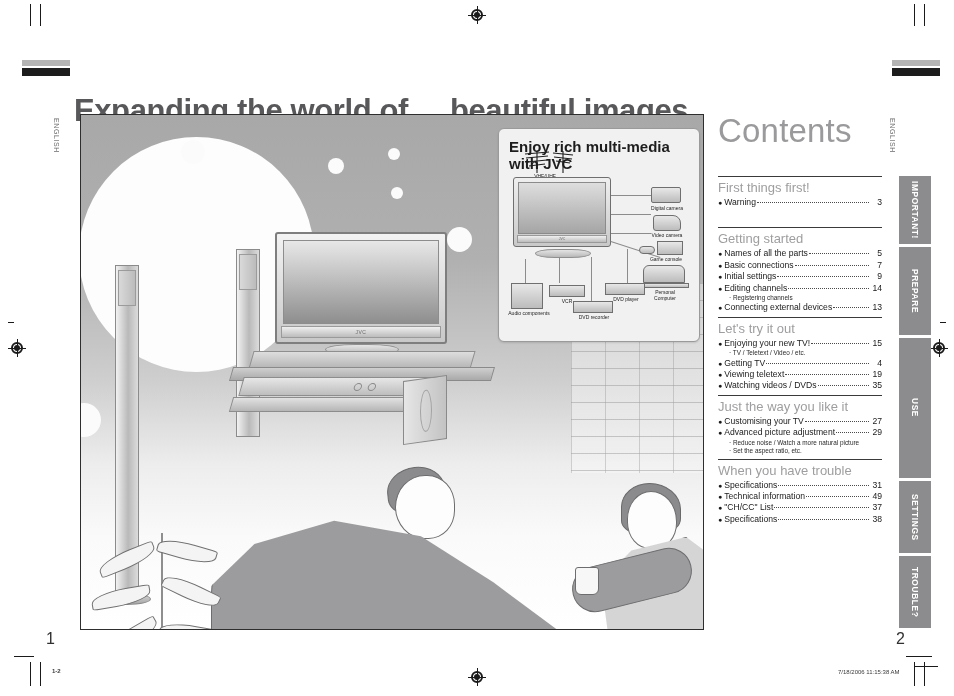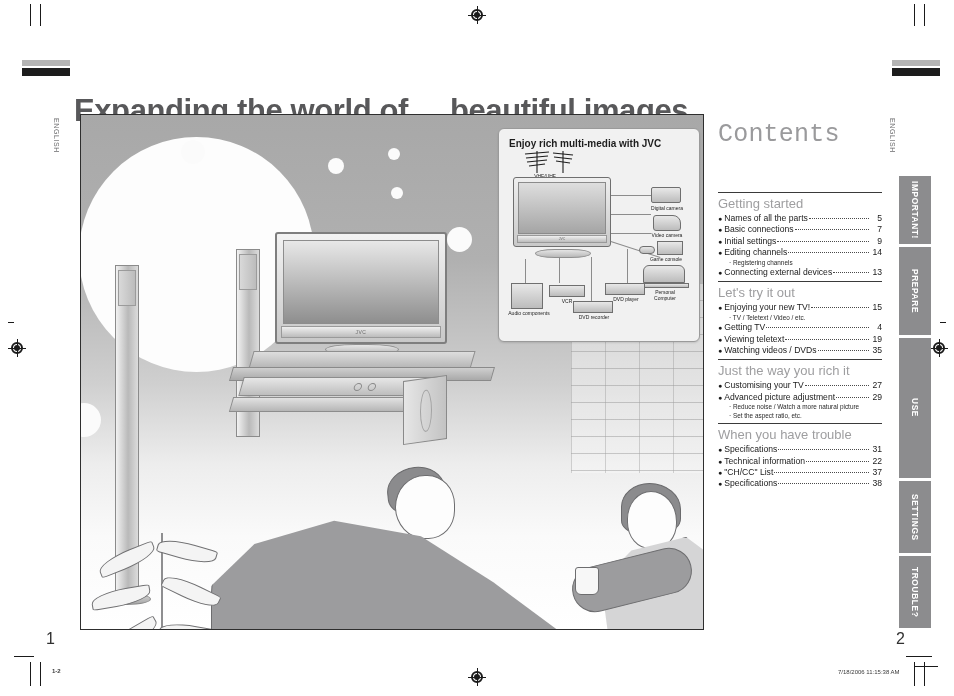"Enjoy rich multi-media with JVC" .mc-title { font-size: 10px -> 15px }
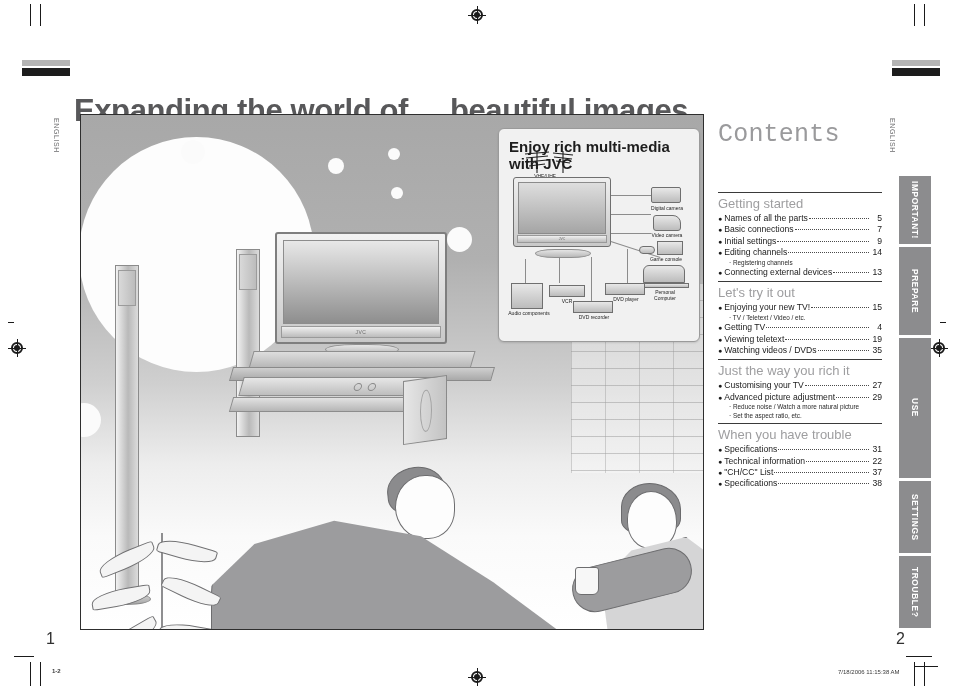"Contents" .contents-h { font-family: Liberation Mono, monospace -> none; font-size: 25px -> 33px; top: 120px -> 112px }
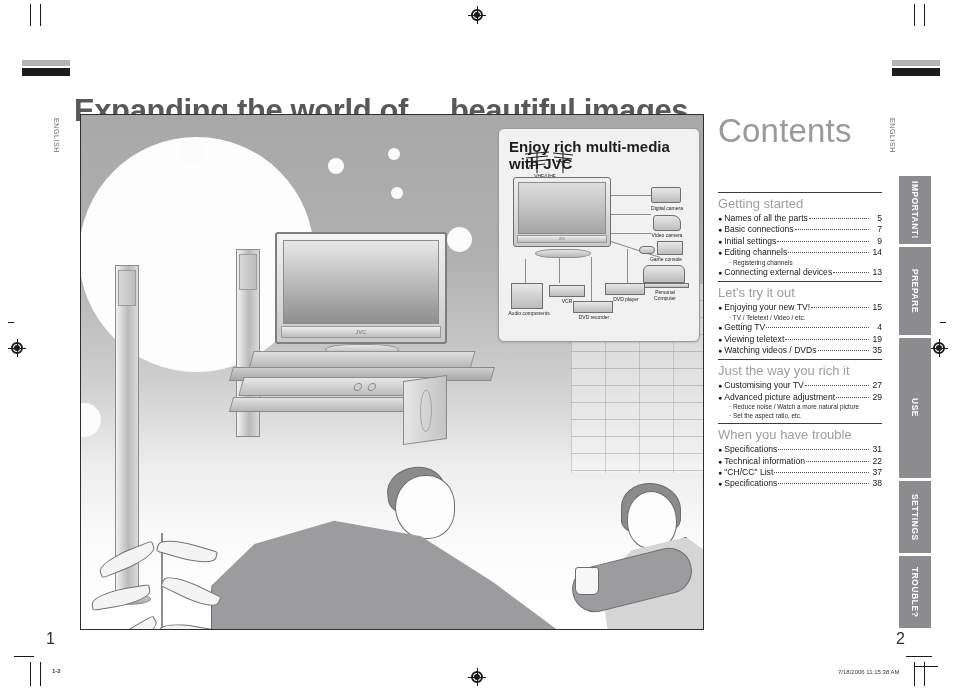"First things first!" div.sect { html: none -> <div> <div>First things first!</div> <div> <span>●</span> <span>Warning</span> <span></span> <span>3</span> </div> </div> }
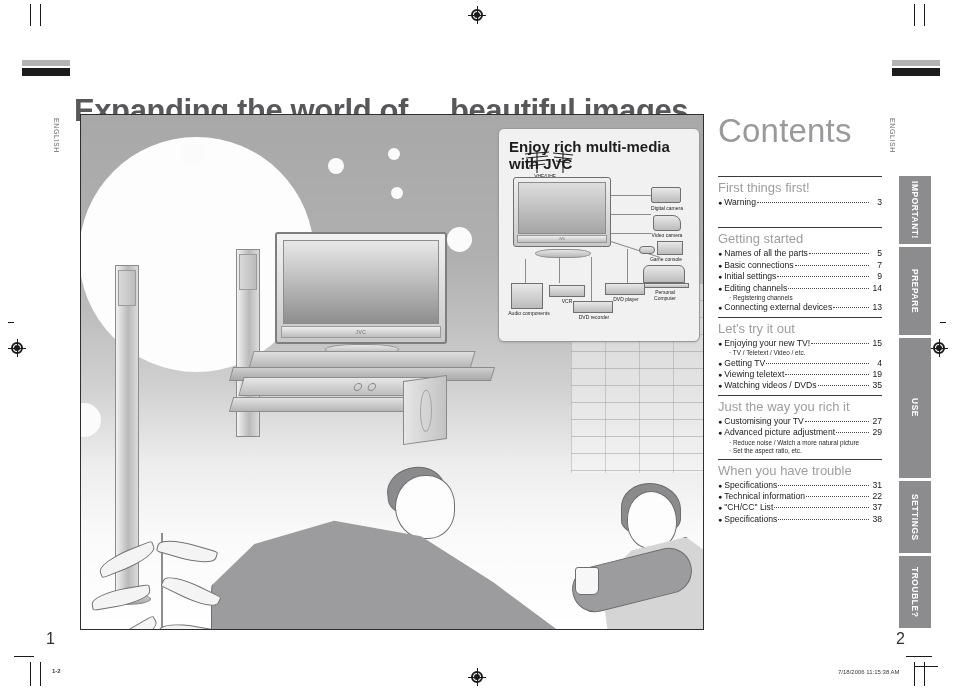"Just the way you rich" div.sect-h { text: rich -> like }
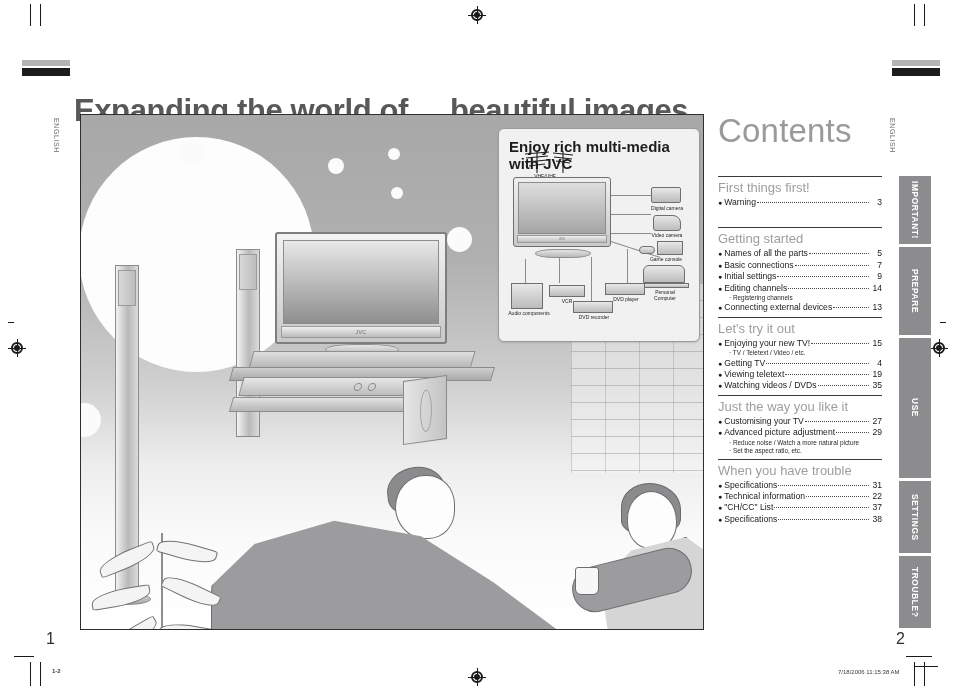"22" span.pg { text: 22 -> 49 }
